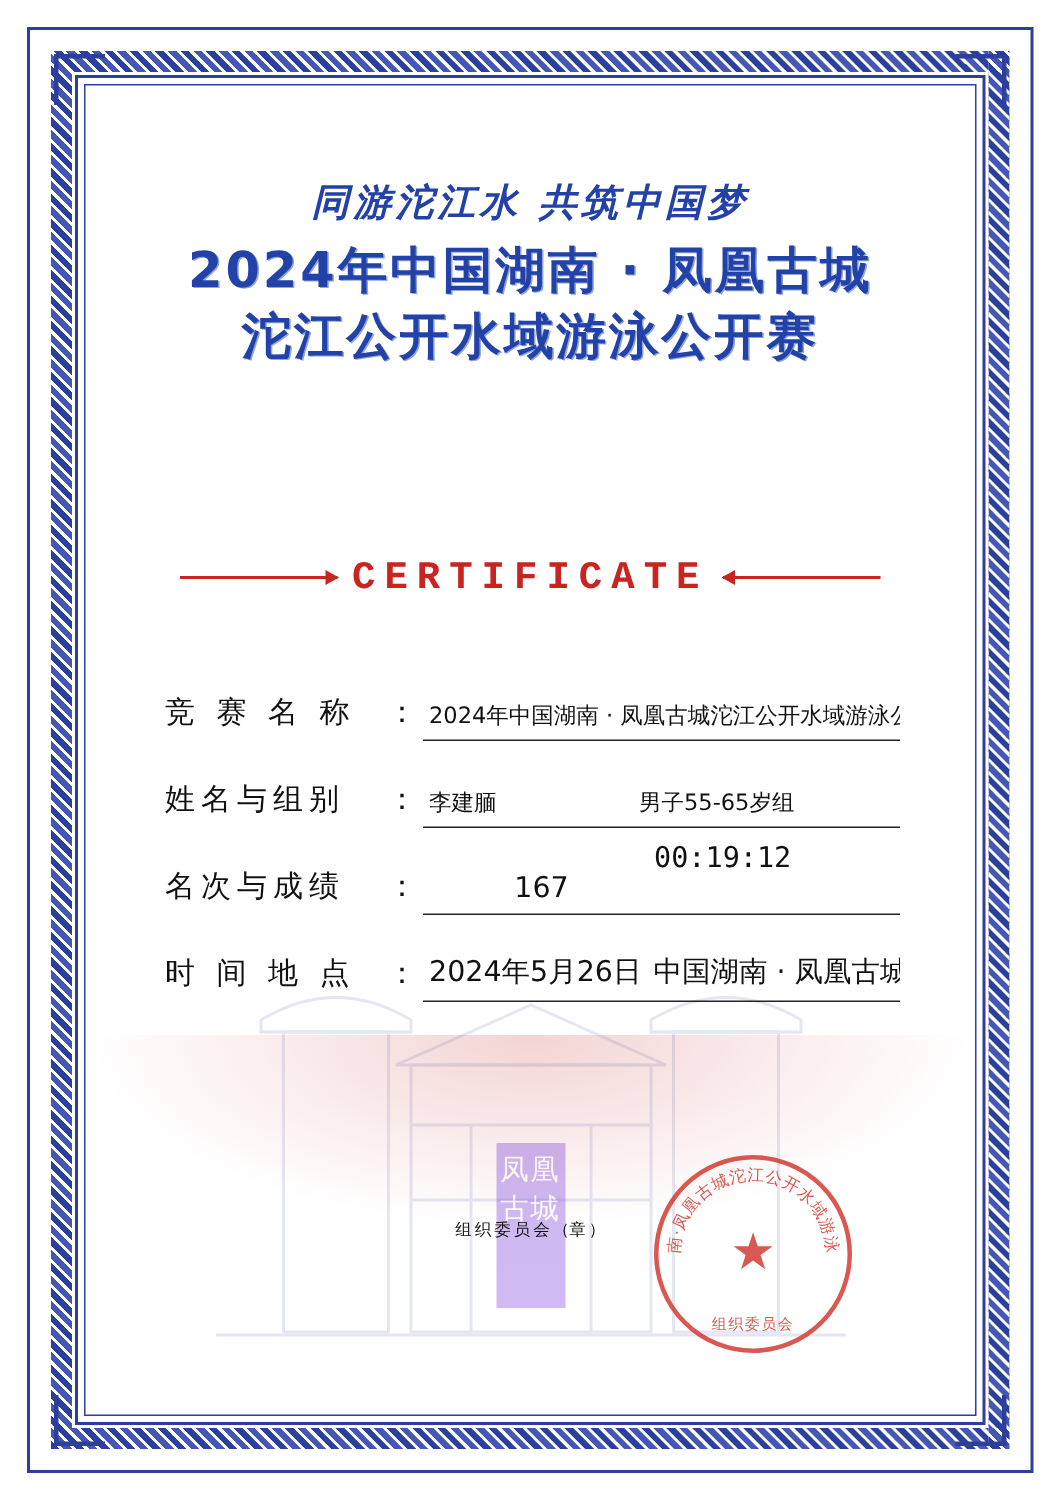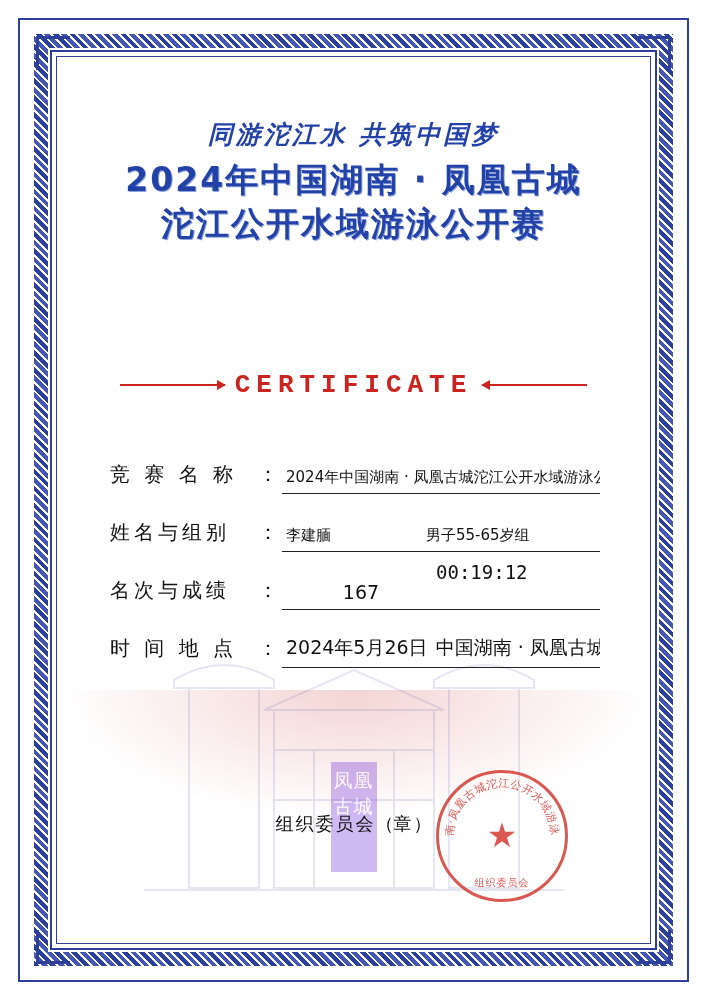"组织委员会（章）" .footer { font-size: 18px -> 11px }
